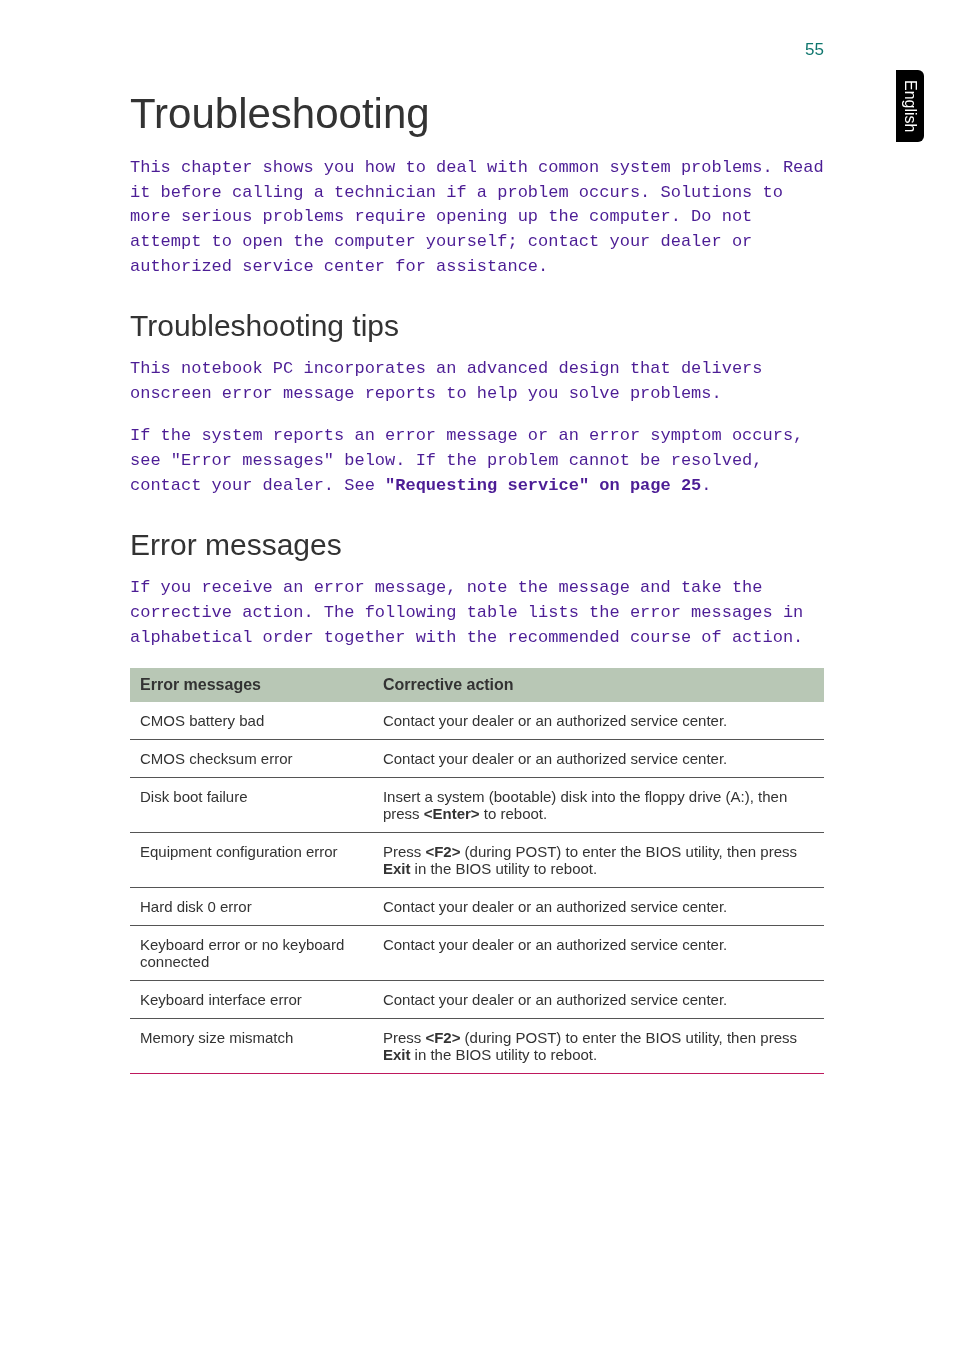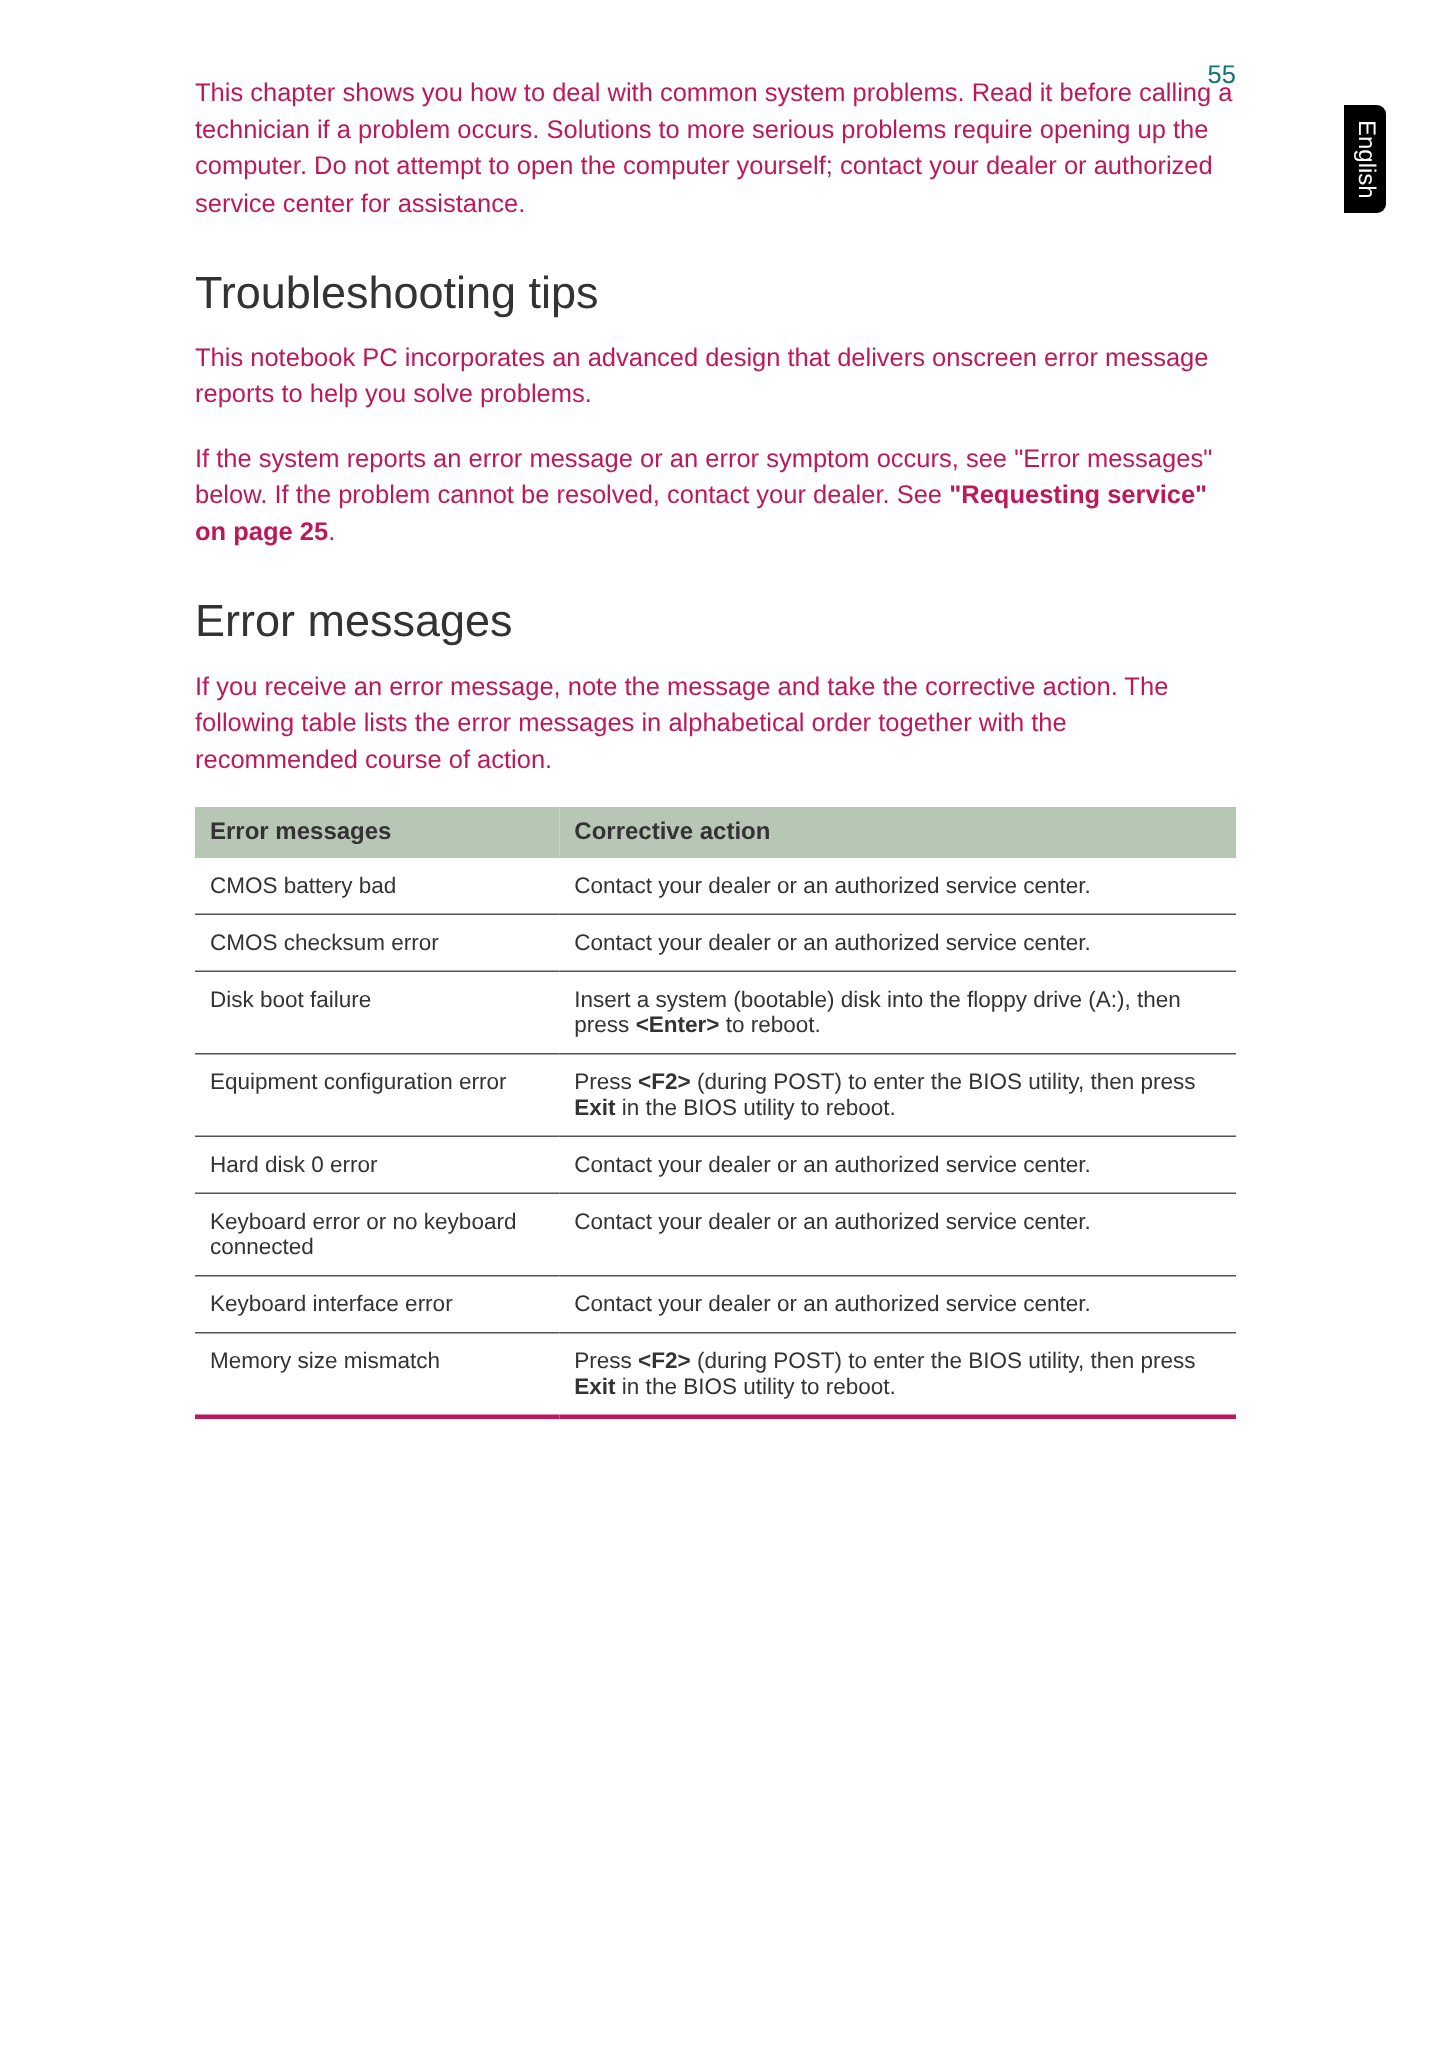"Troubleshooting" h1 { html: none -> <h1>Troubleshooting</h1> }
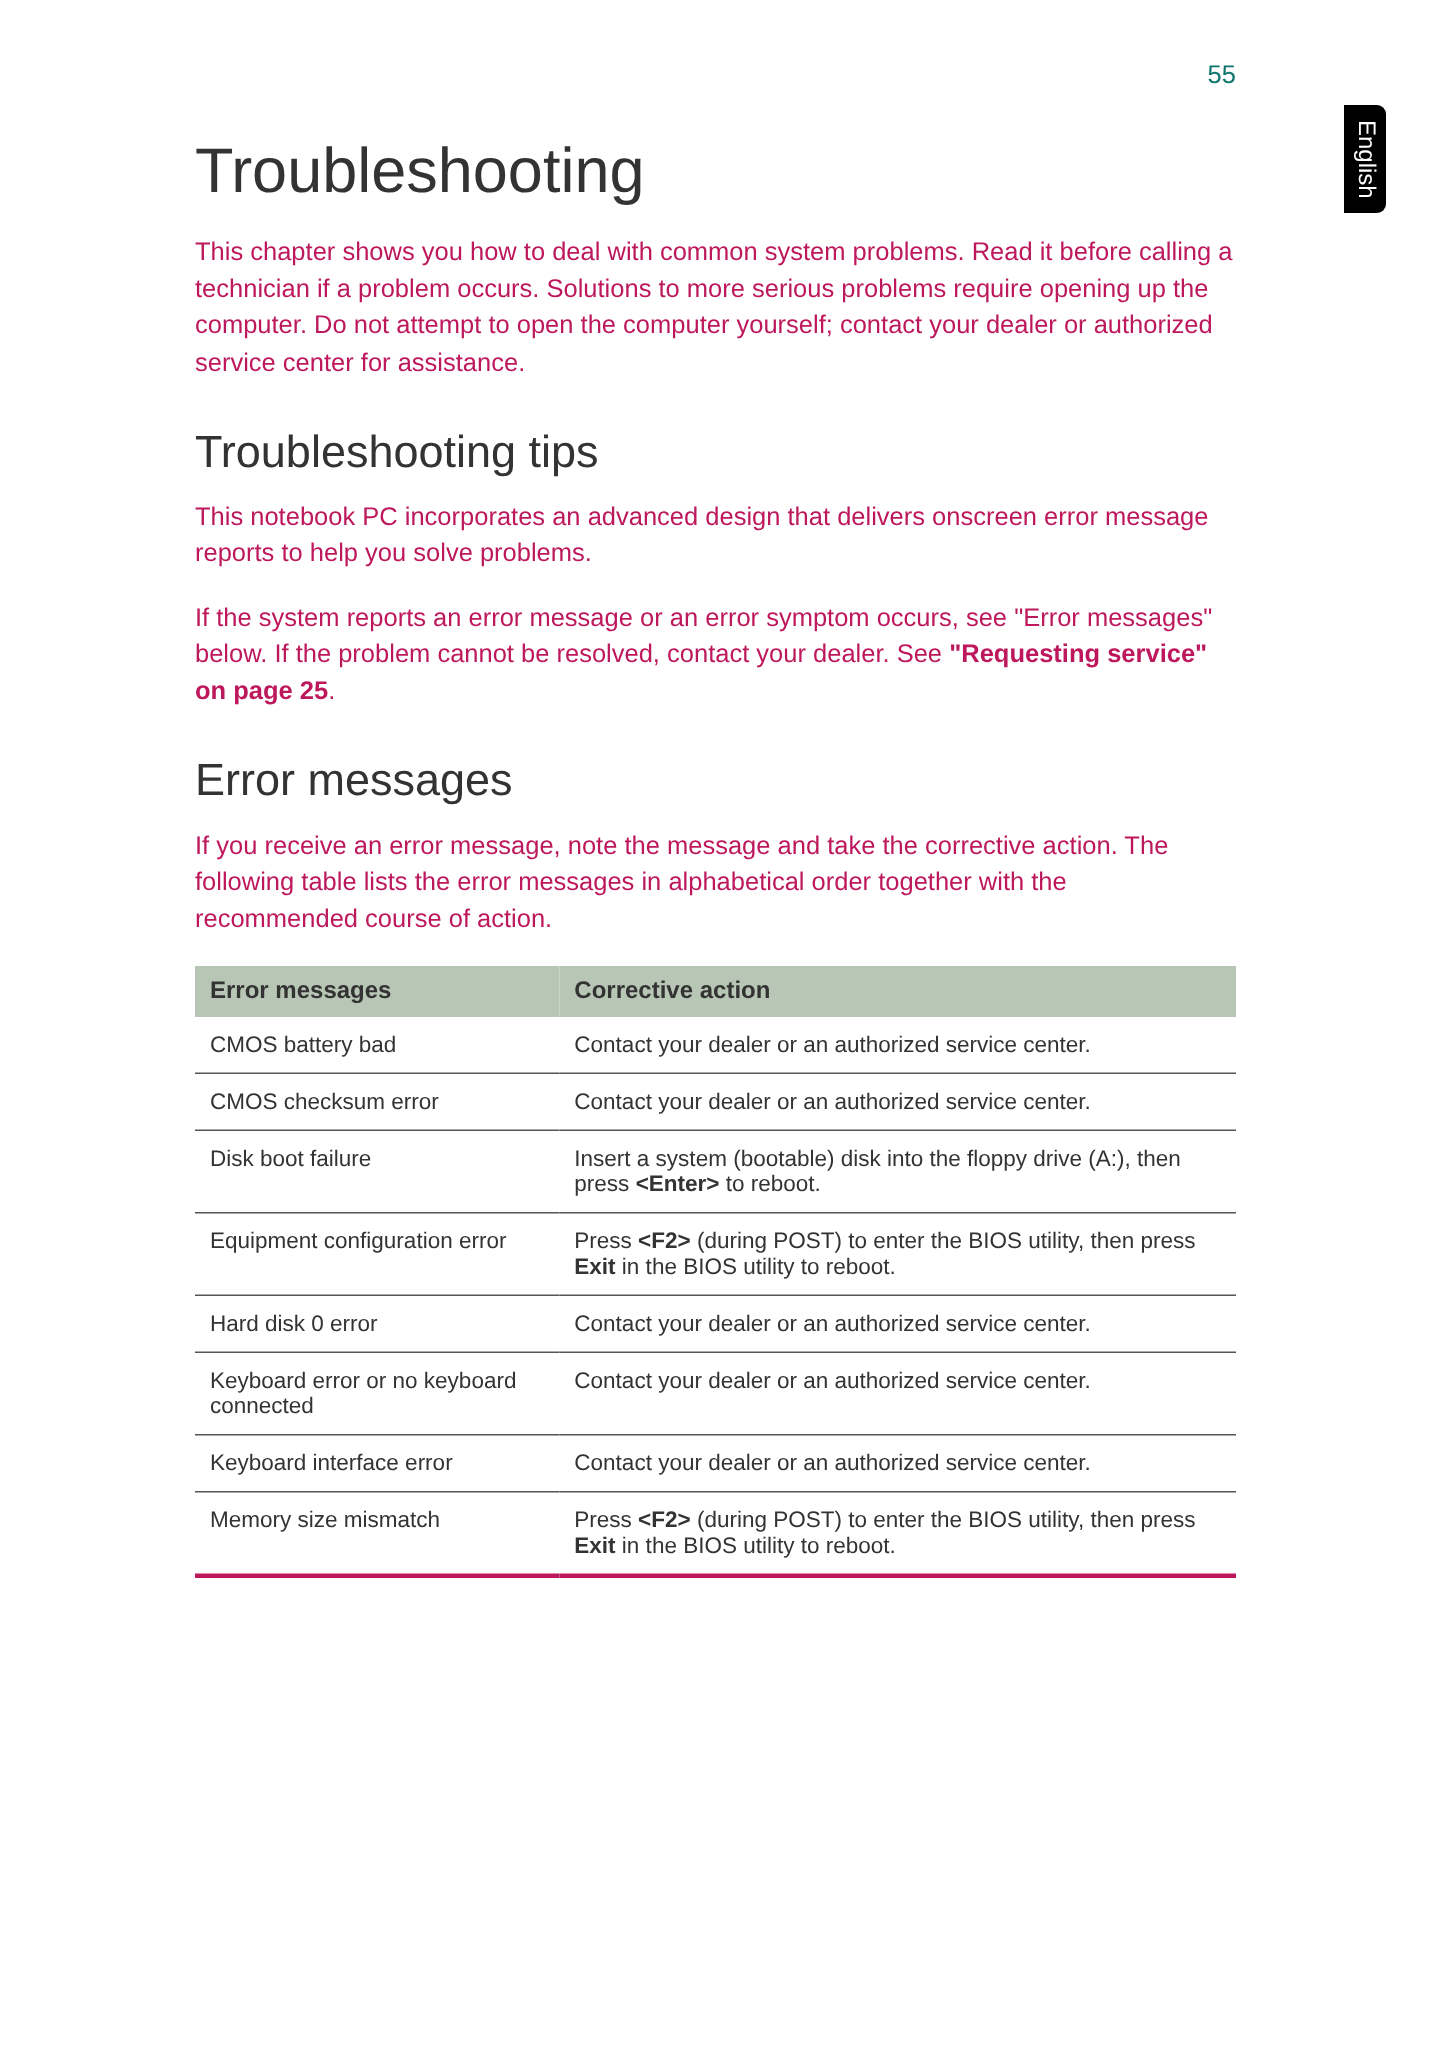"This chapter shows you how" .body-text { color: #be185d -> #4c1d95; font-family: none -> Liberation Mono, monospace }
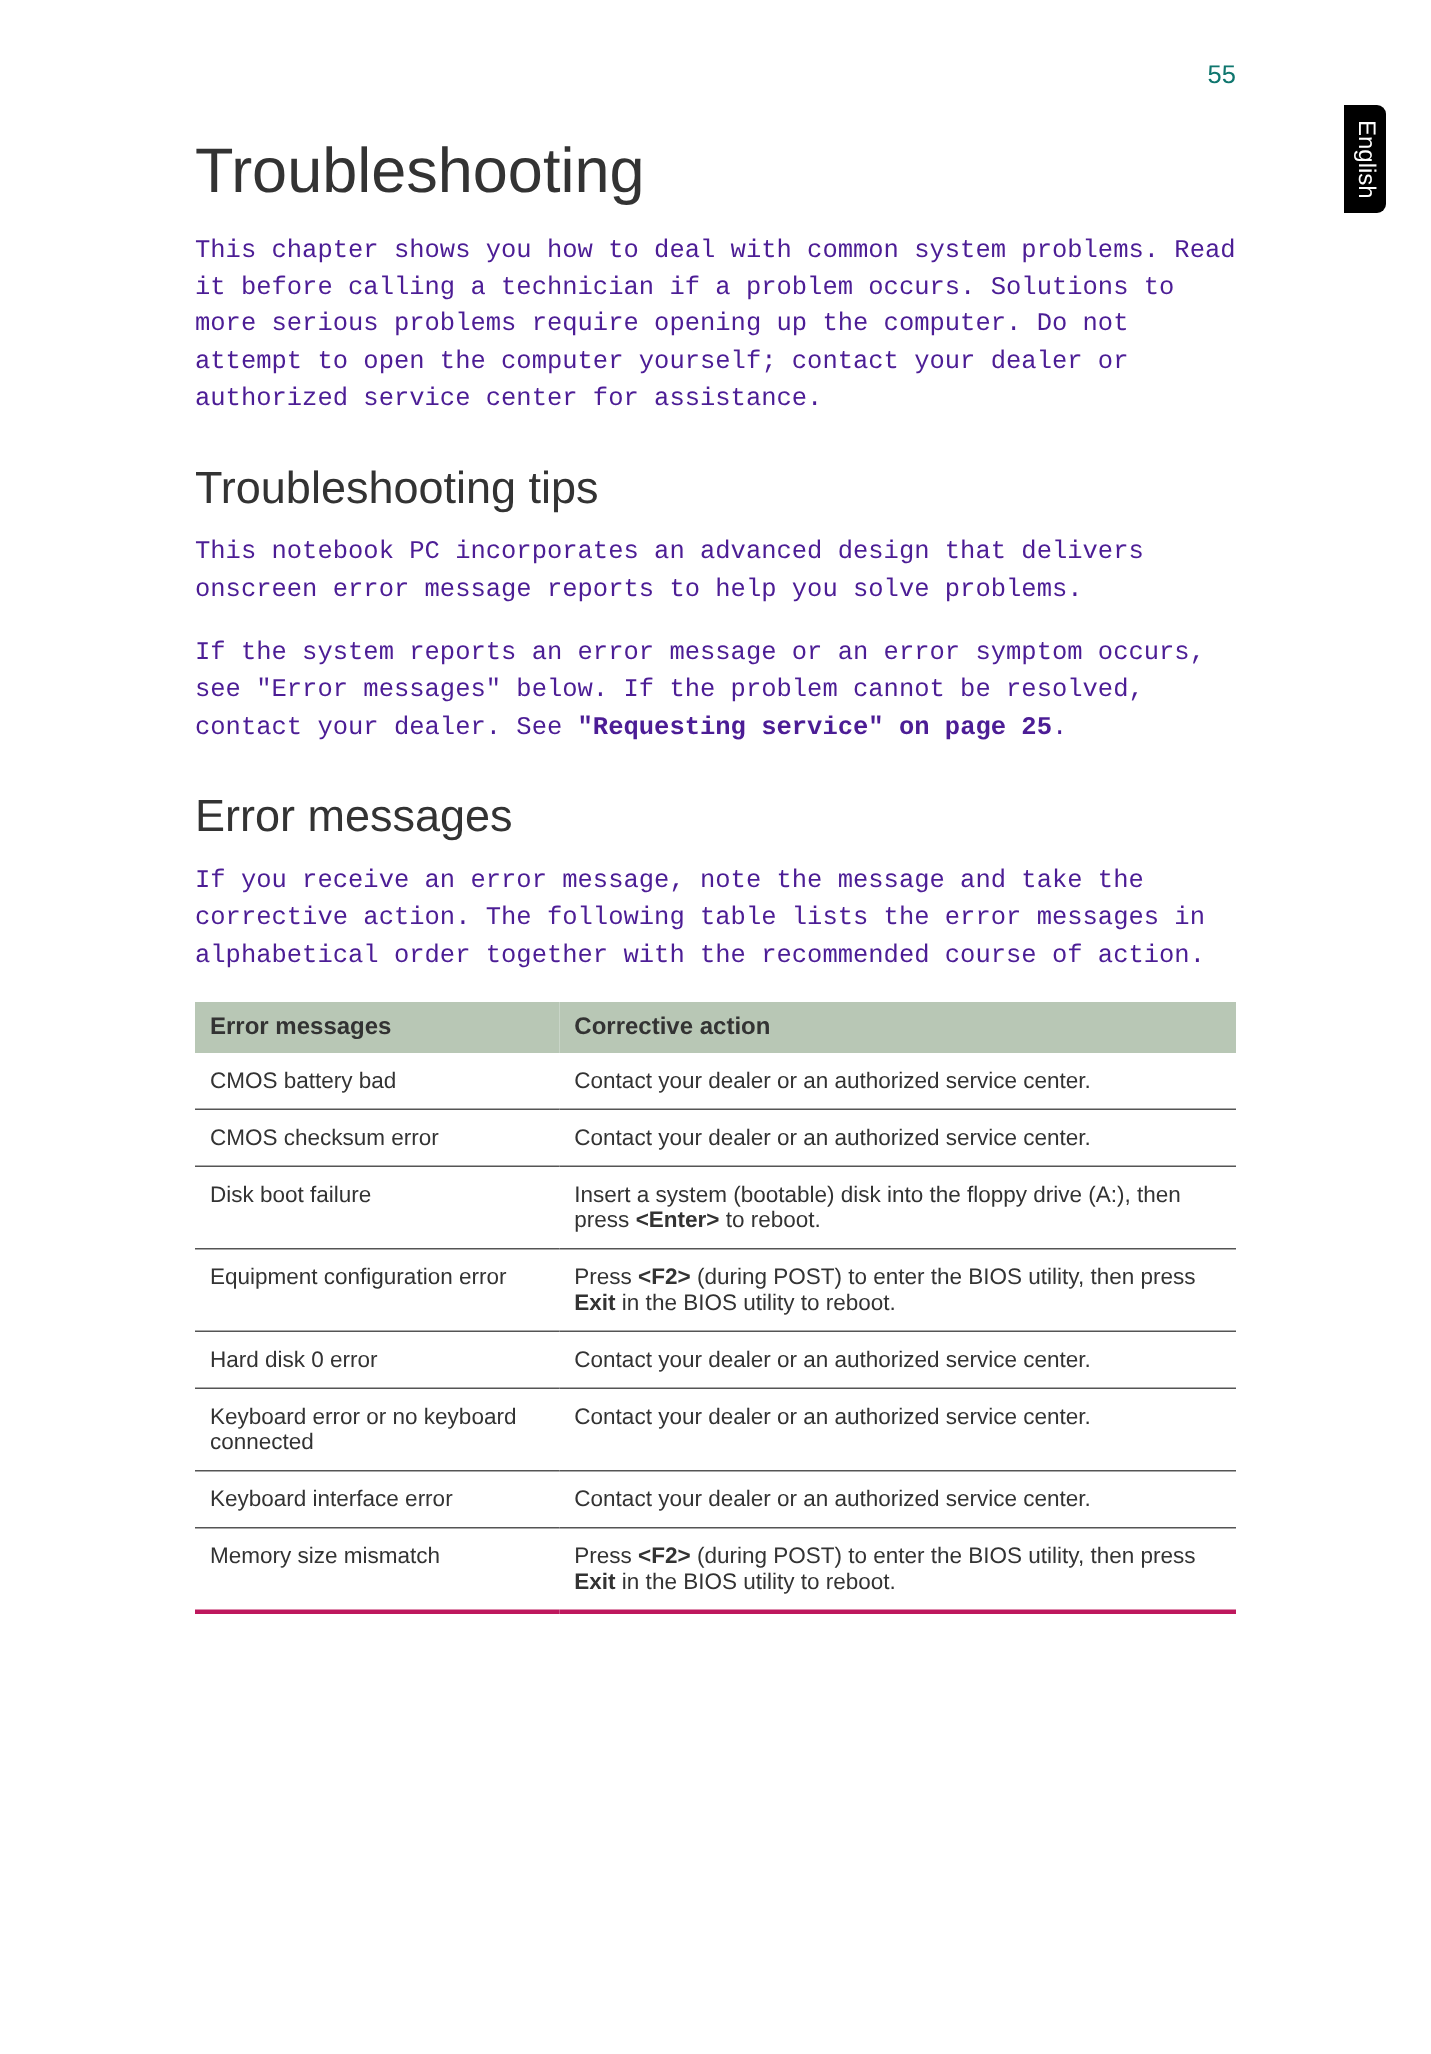"Memory size mismatch" tr:last-child td { border-bottom: 3px solid #be185d -> 1px solid #be185d }
